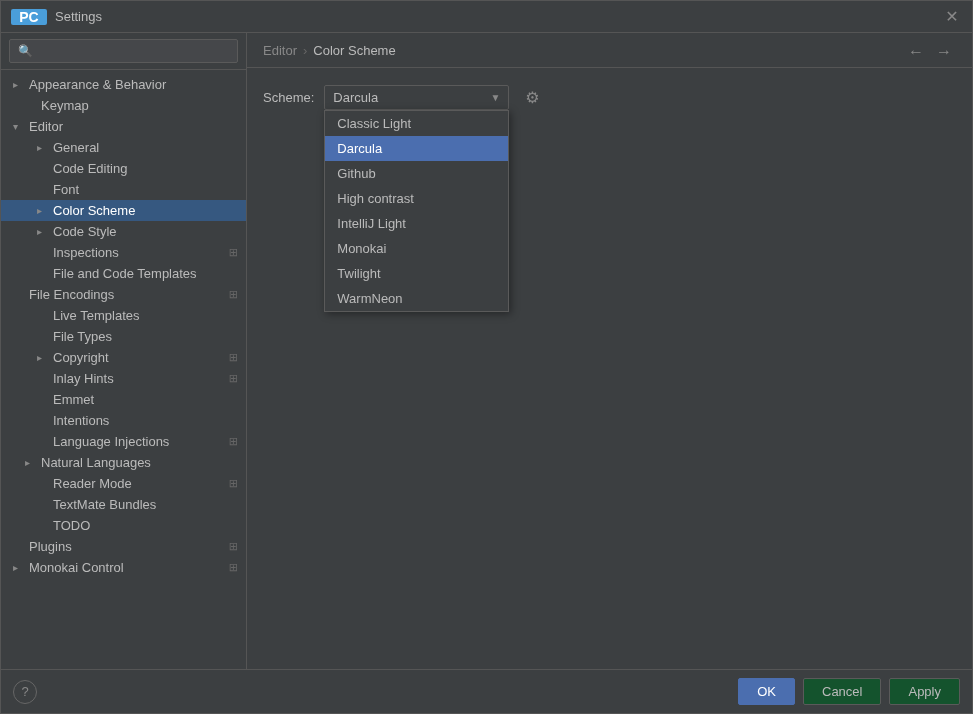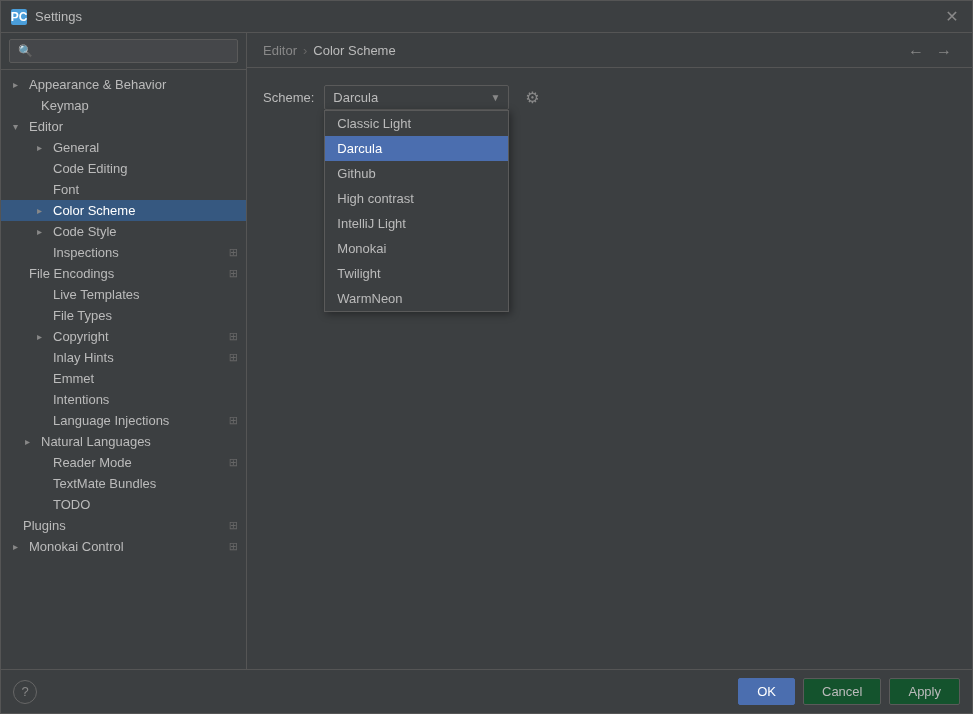"PC" .titlebar-icon { font-size: 12px -> 14px; width: 16px -> 36px }
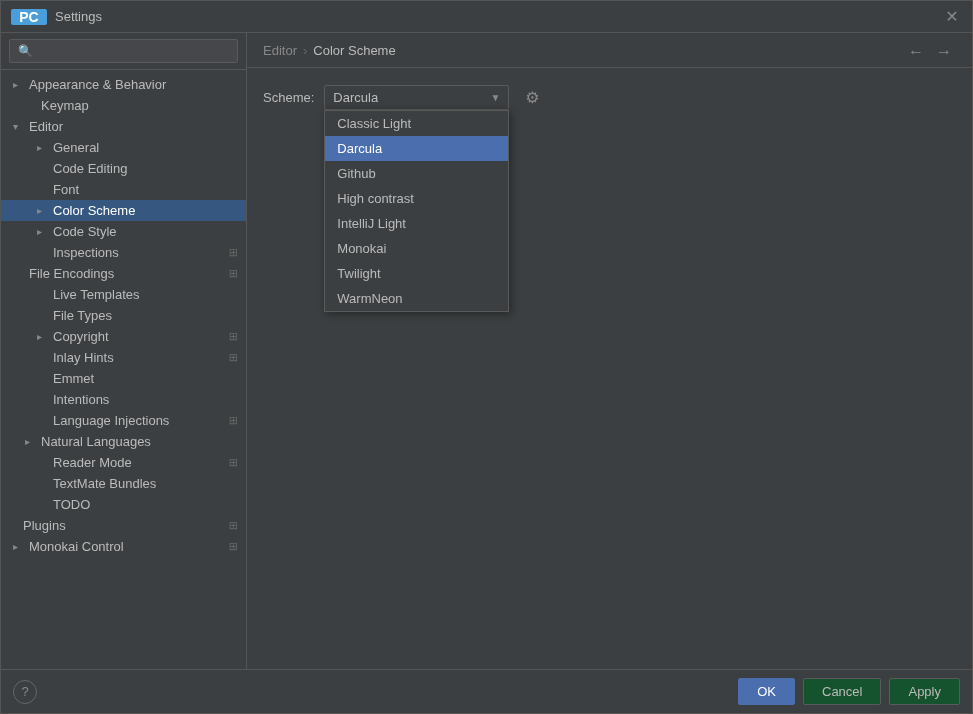"File and Code Templates" div.nav-item { html: none -> <div> <span></span> <span>File and Code Templates</span> </div> }
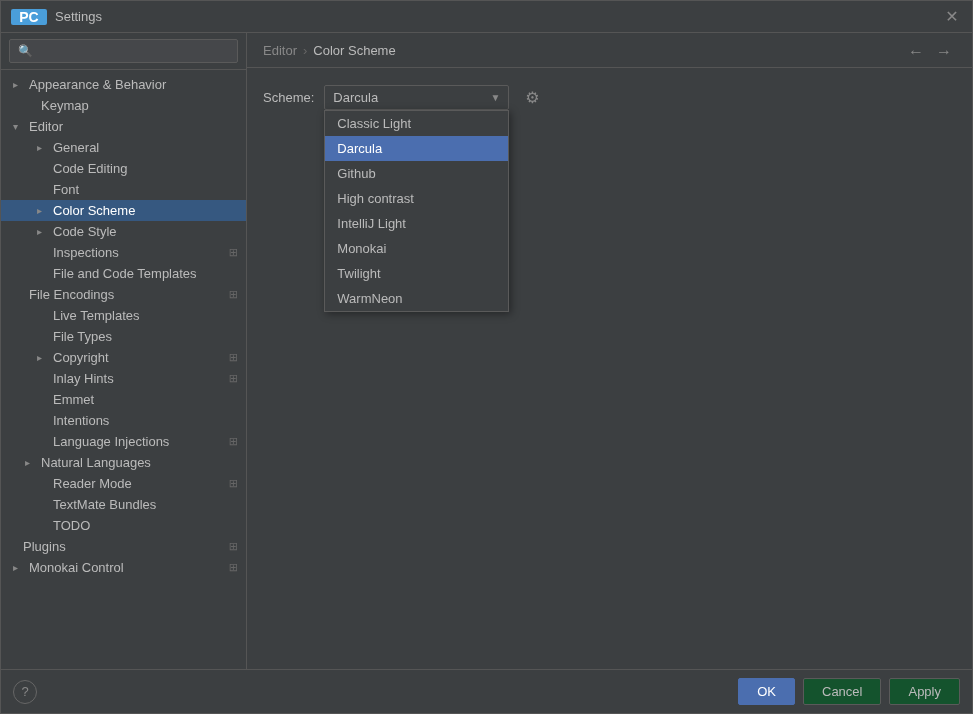"Plugins" div.nav-item { padding-left: 6px -> 12px }
